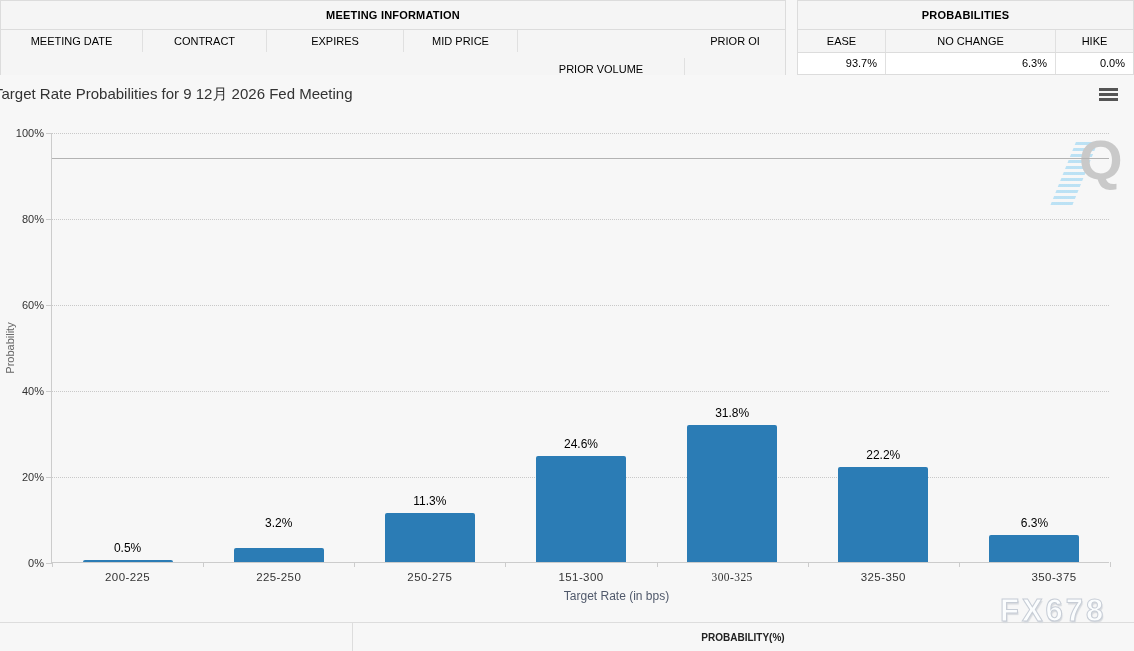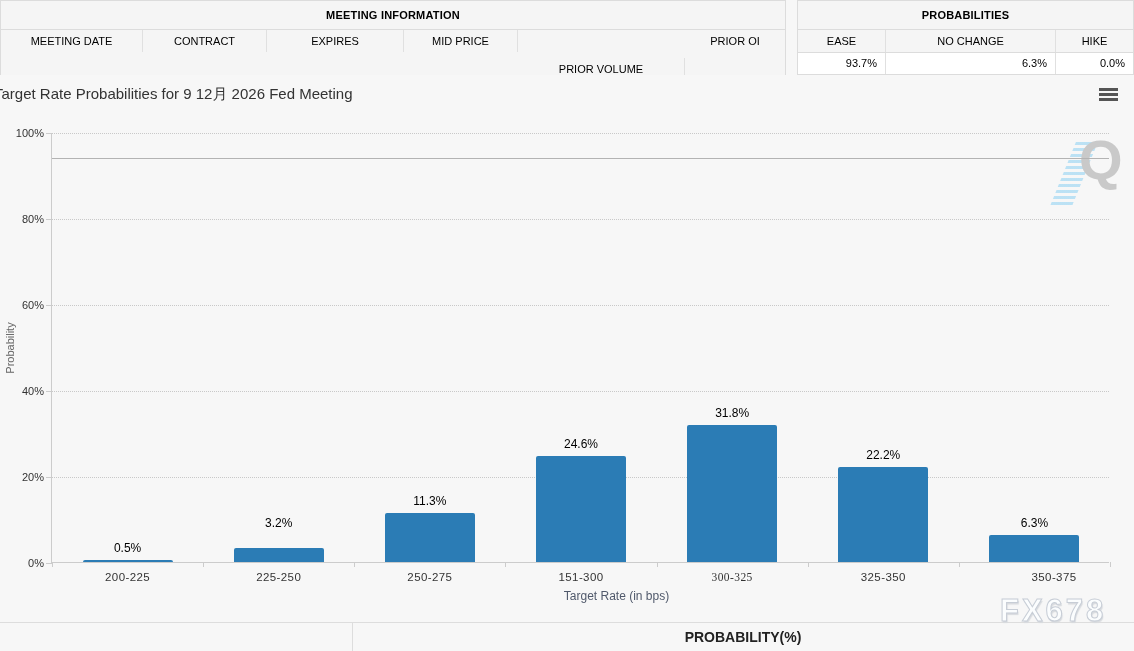"PROBABILITY(%)" .footer-label { font-size: 14px -> 10px }
